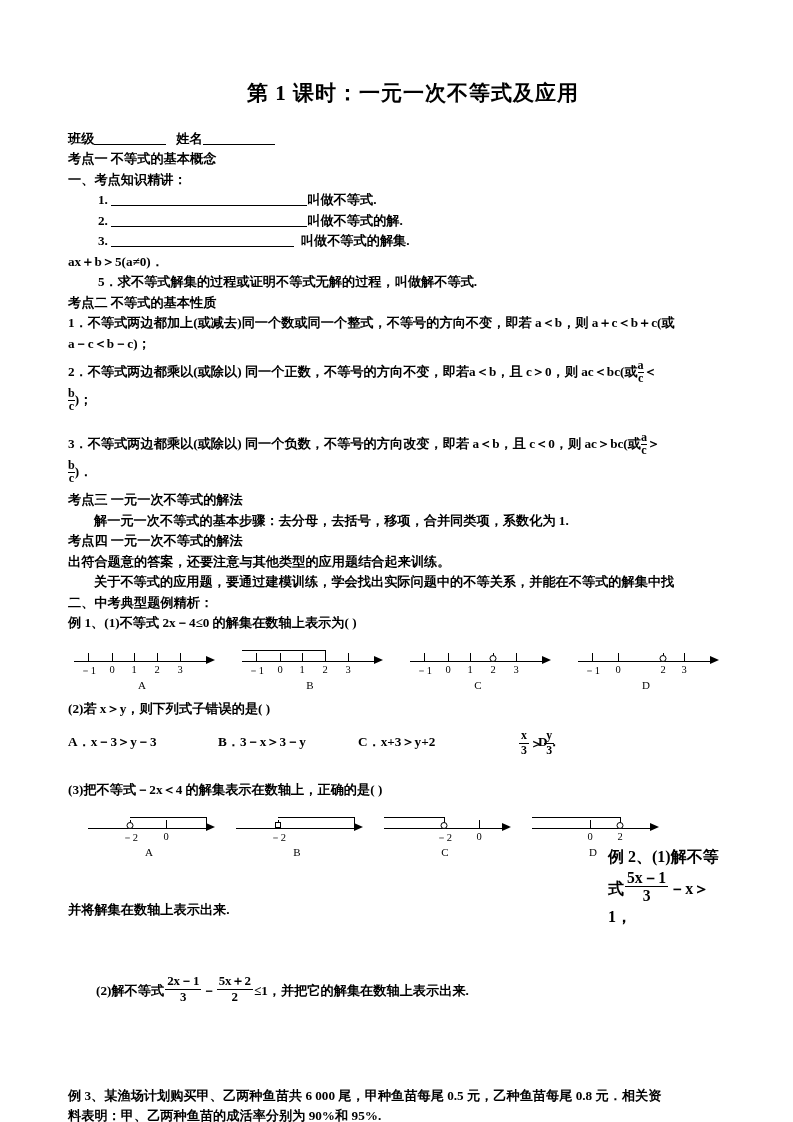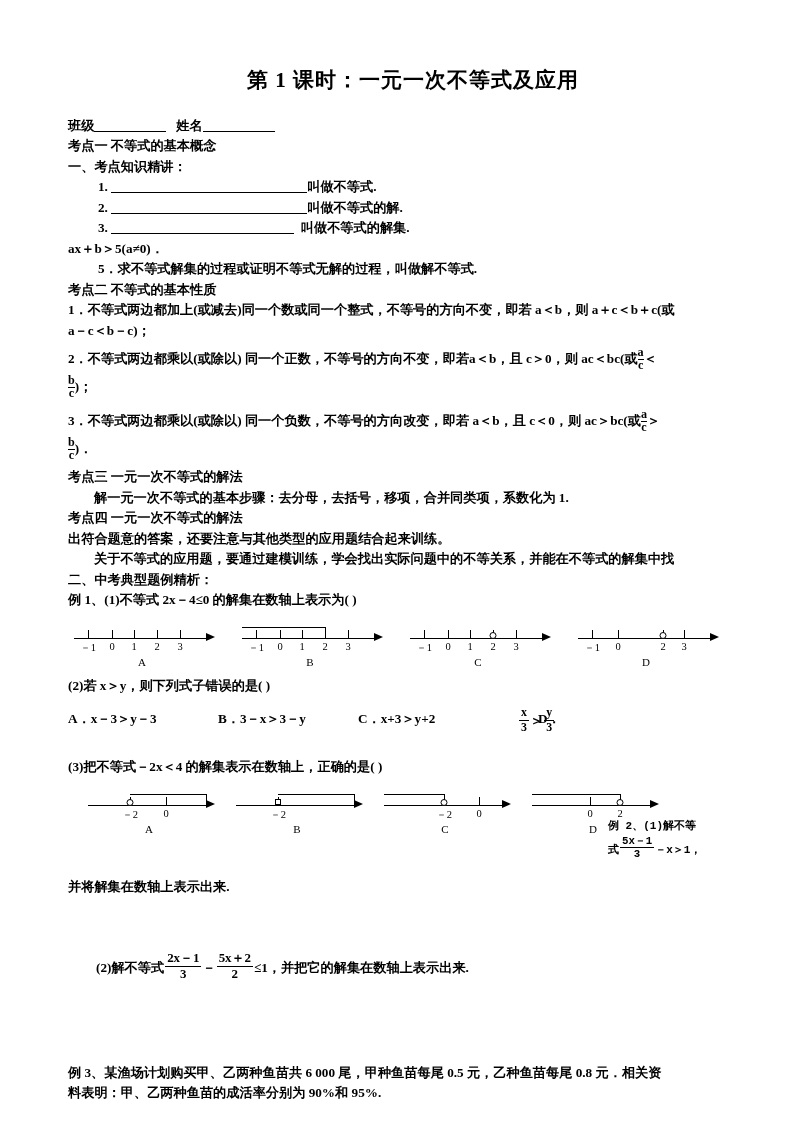"第 1 课时：一元一次不等式及应用" .doc-title { margin: 4px 0 22px 0 -> 17px 0 22px 0 }
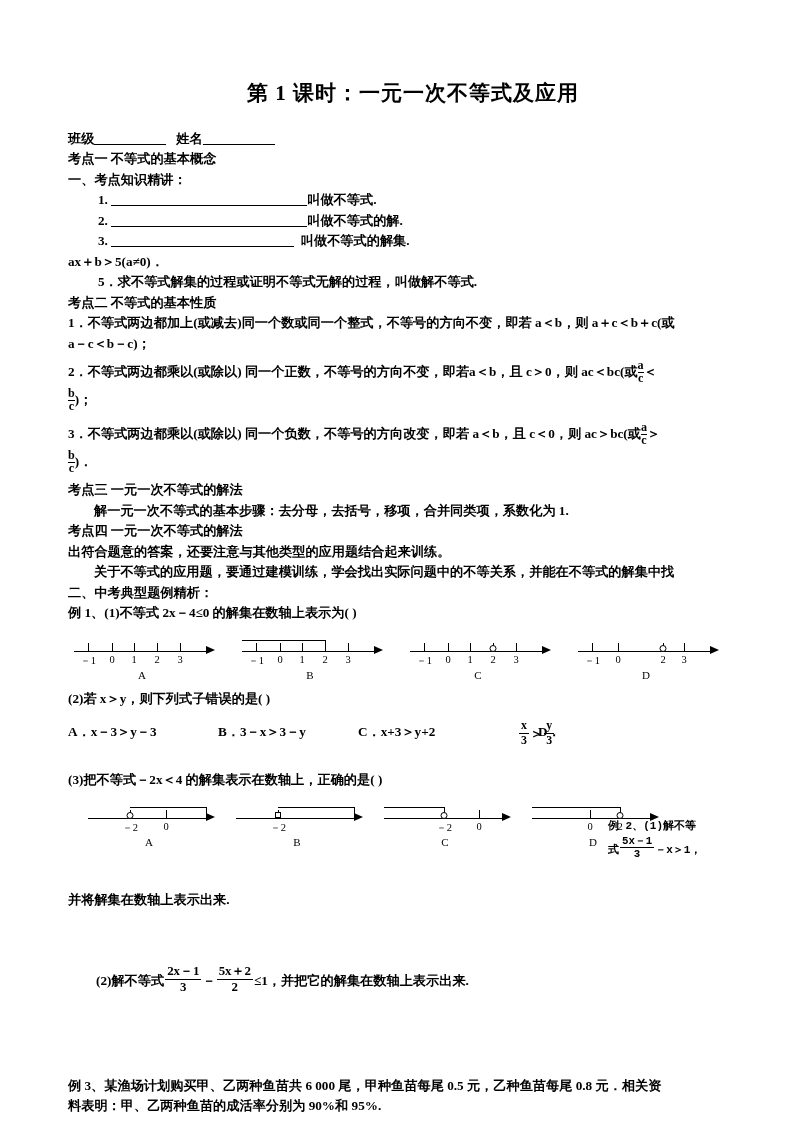"3．不等式两边都乘以(或除以) 同一个负数，不等号的方向改变，即若 a＜b，且" div.line { margin-top: 10px -> 20px }
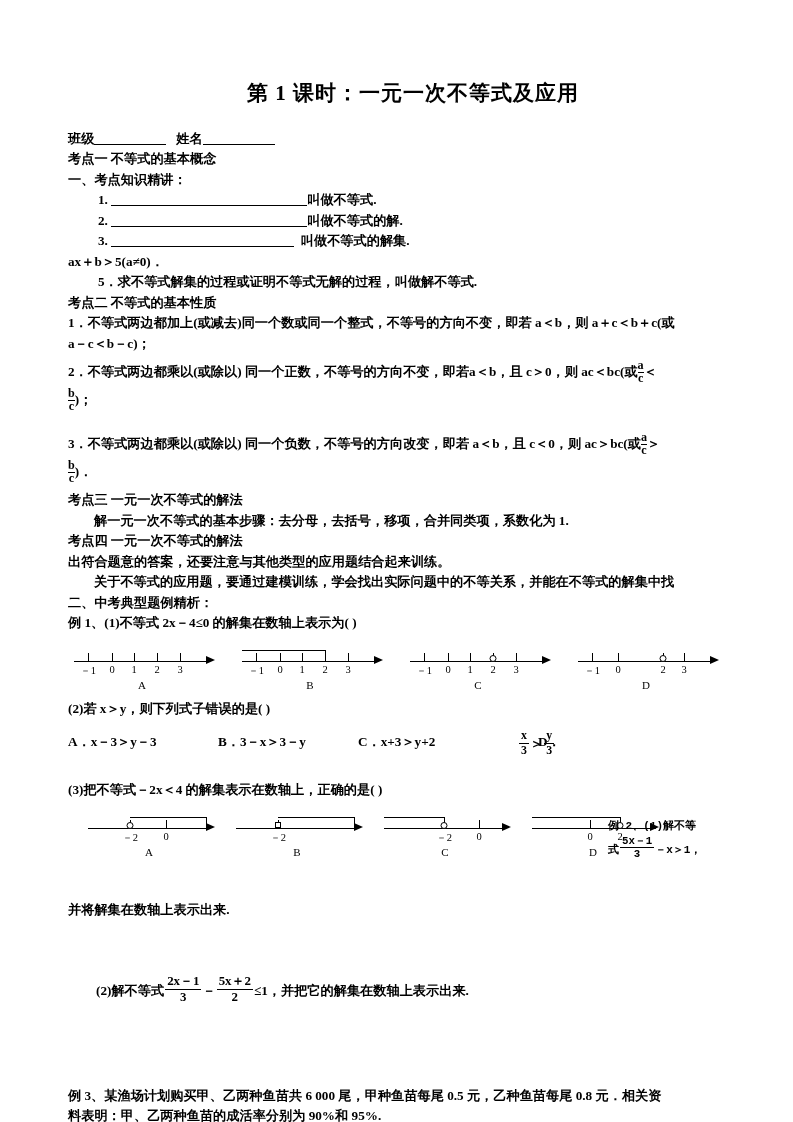"例 2、(1)解不等" .ex2 { font-family: Liberation Mono, monospace -> none; font-size: 11px -> 16px; top: 756px -> 782px }
